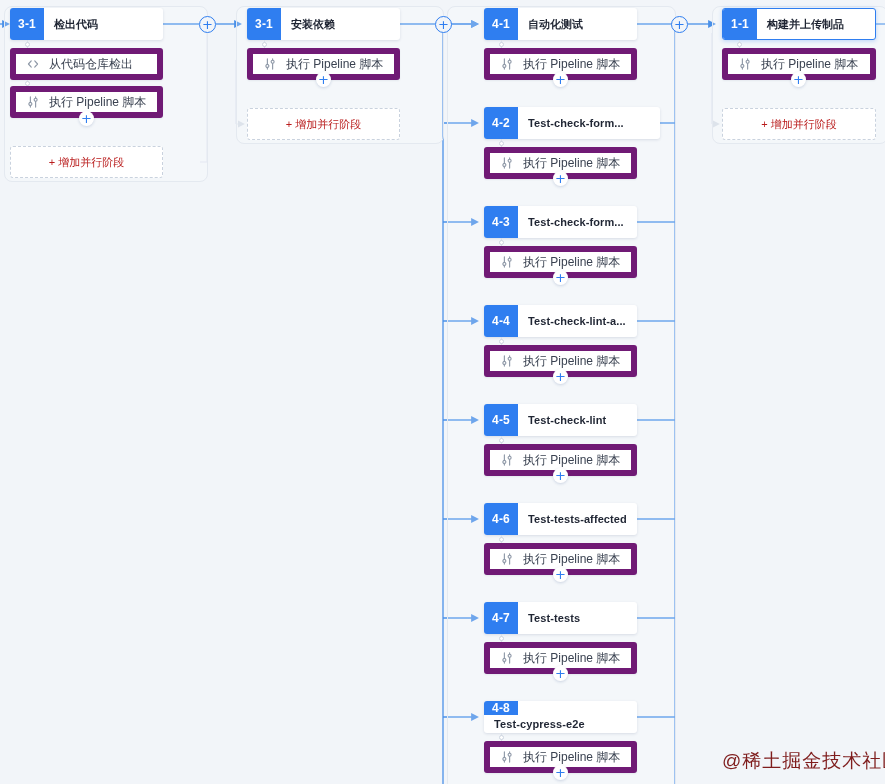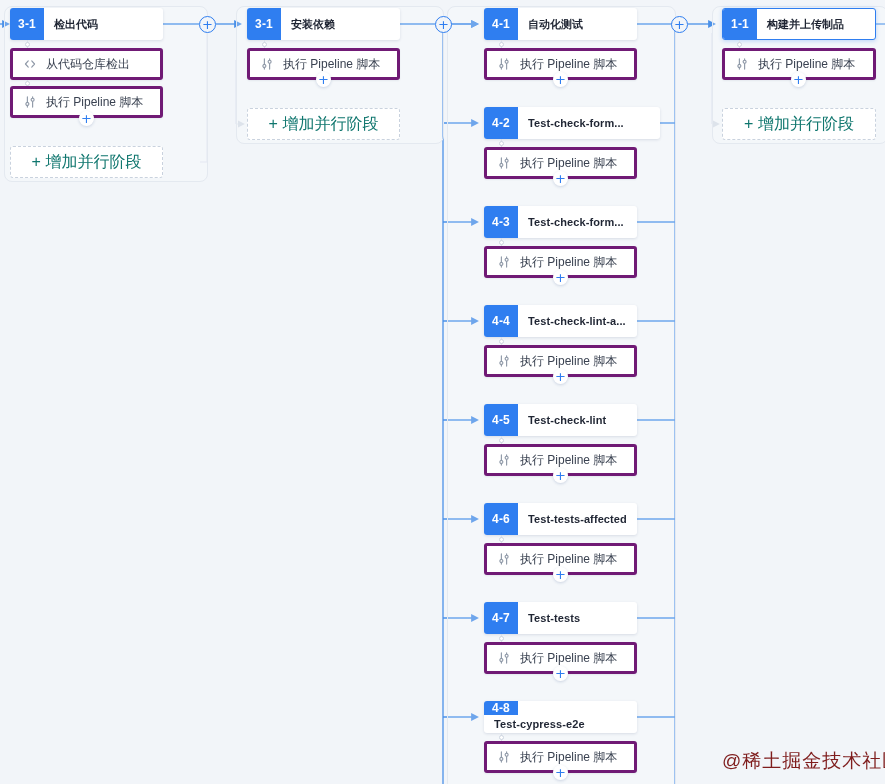"从代码仓库检出" .job { border: 3px solid #701a75 -> 6px solid #701a75 }
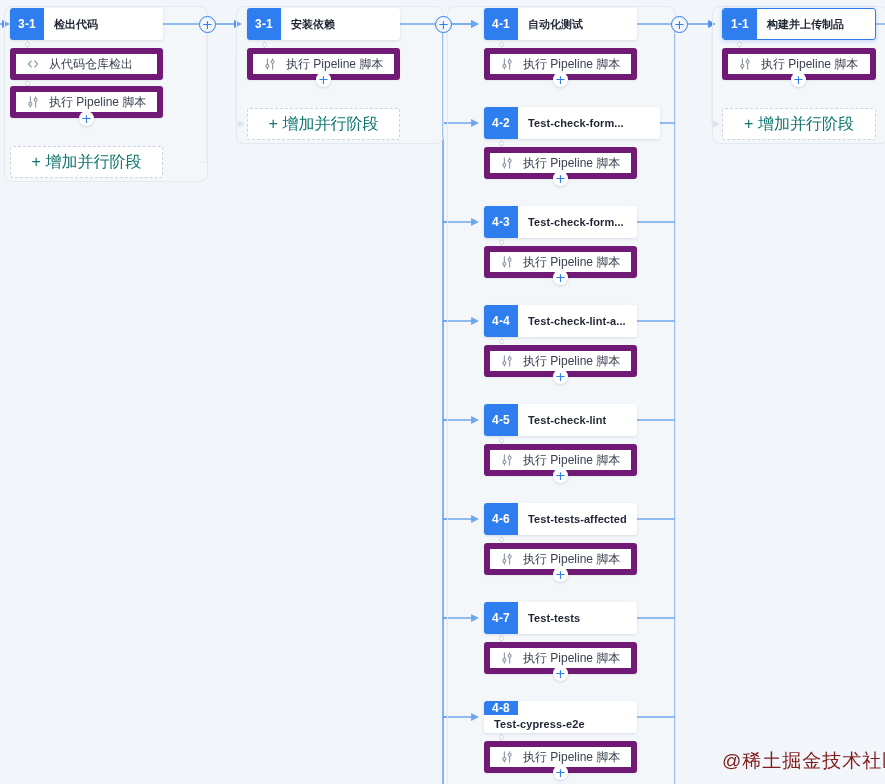"+ 增加并行阶段" .add-parallel { color: #0f766e -> #b91c1c; font-size: 16px -> 11px }
